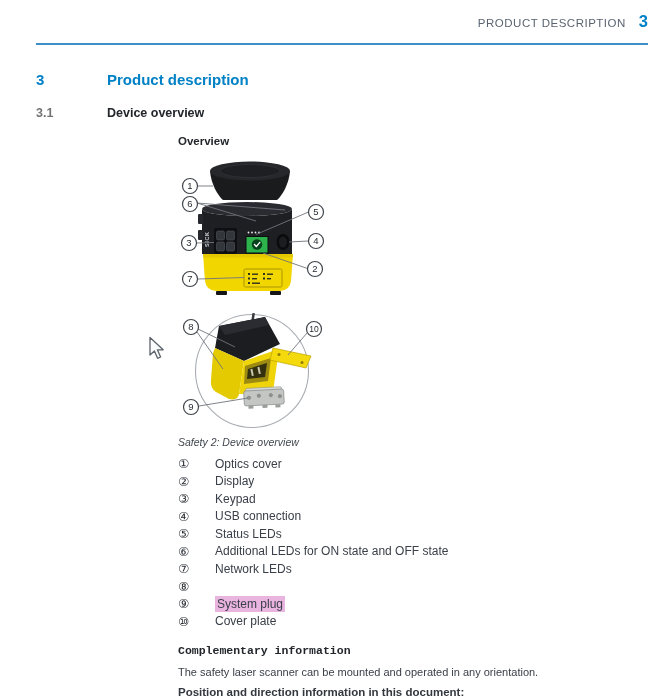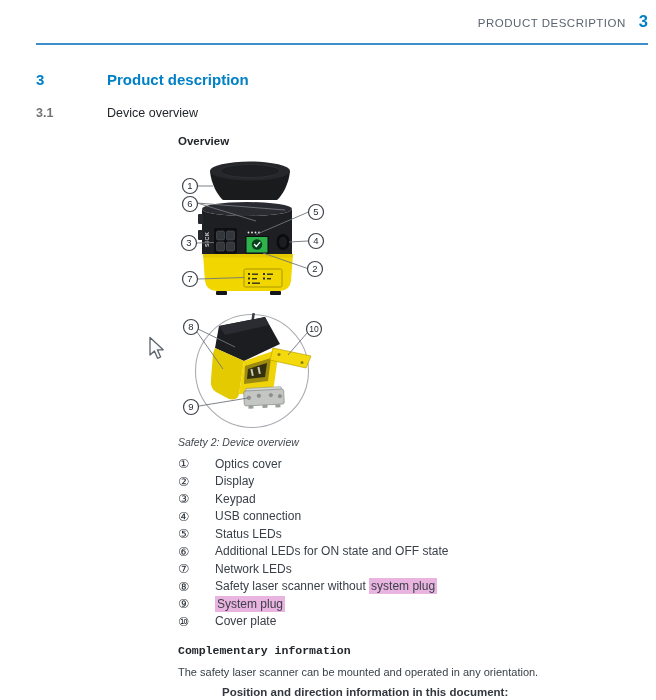"Device overview" .sub-title { font-weight: normal -> bold }
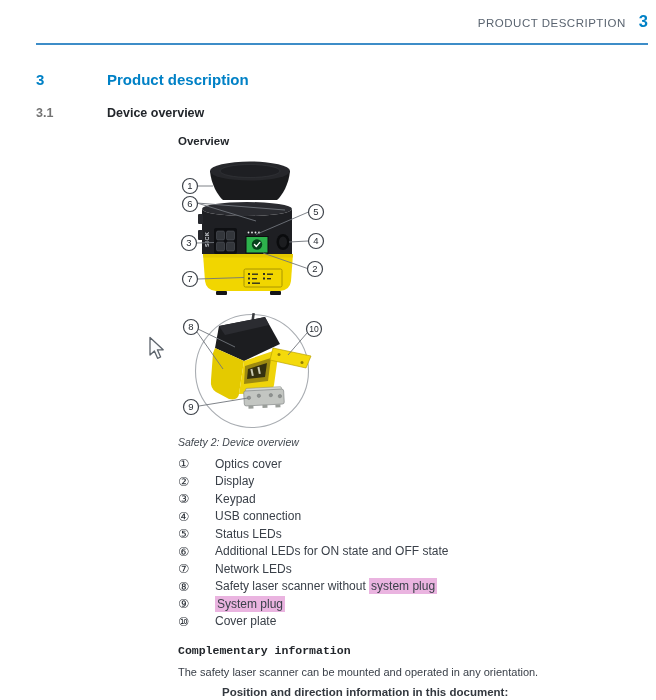"Safety laser scanner without system" span.ltext { html: <span><span>Safety laser scanner without </span><span>system plug</span><span></span></span> -> none }
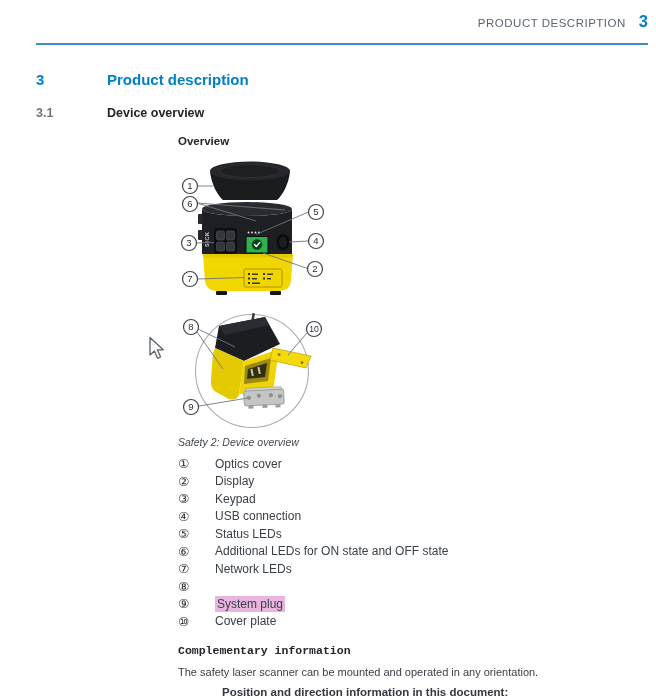"Position and direction information in" .comp-s { margin-left: 44px -> none }
